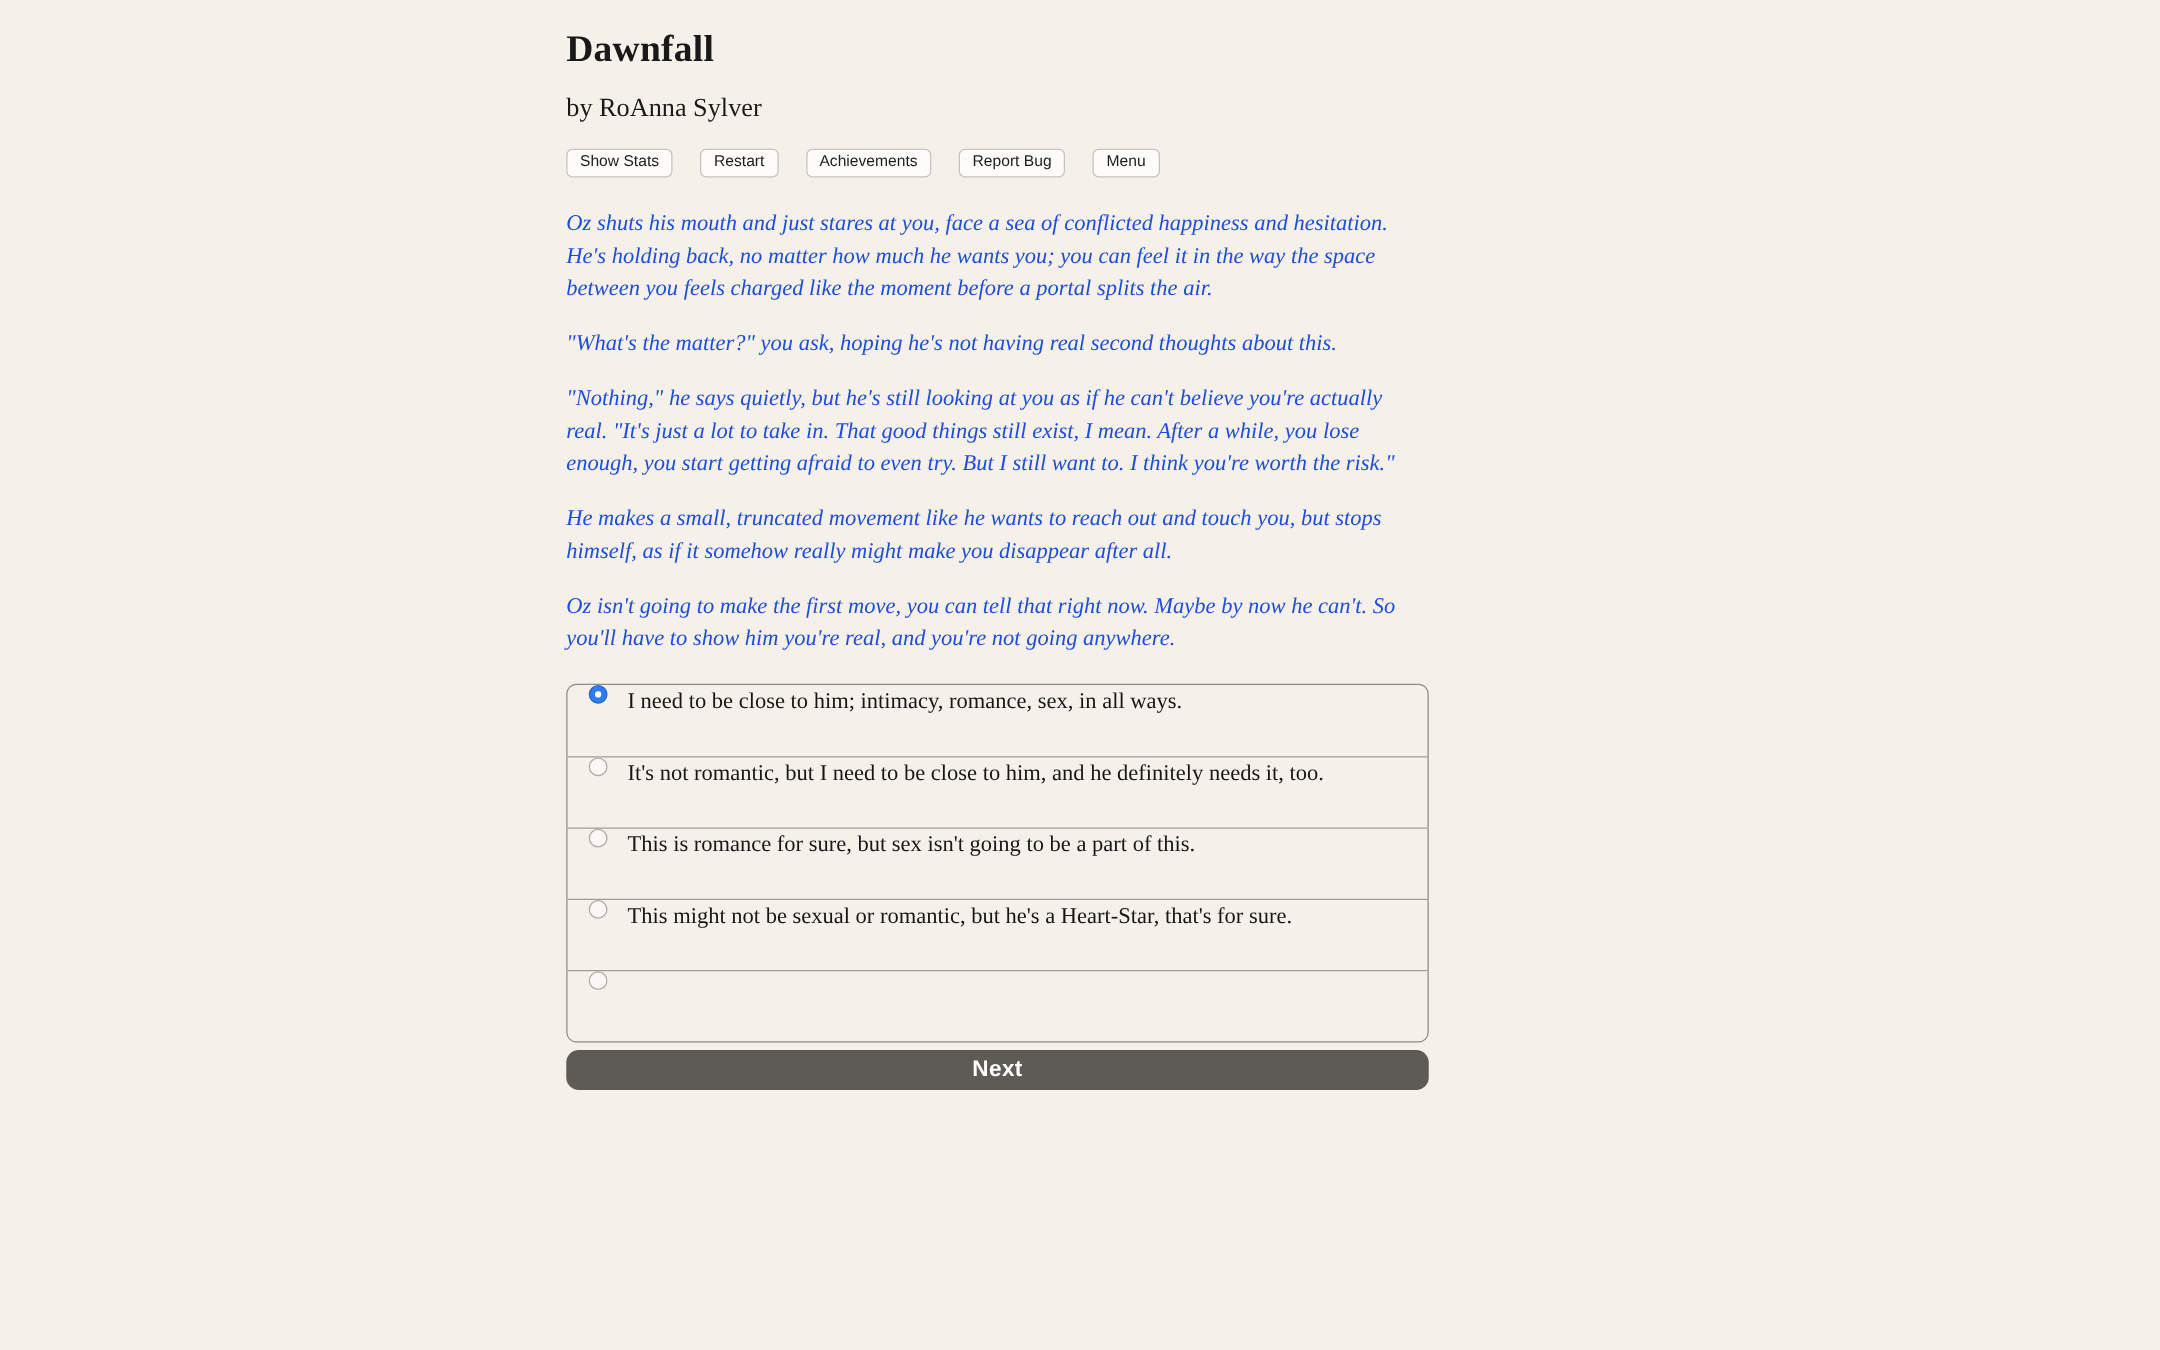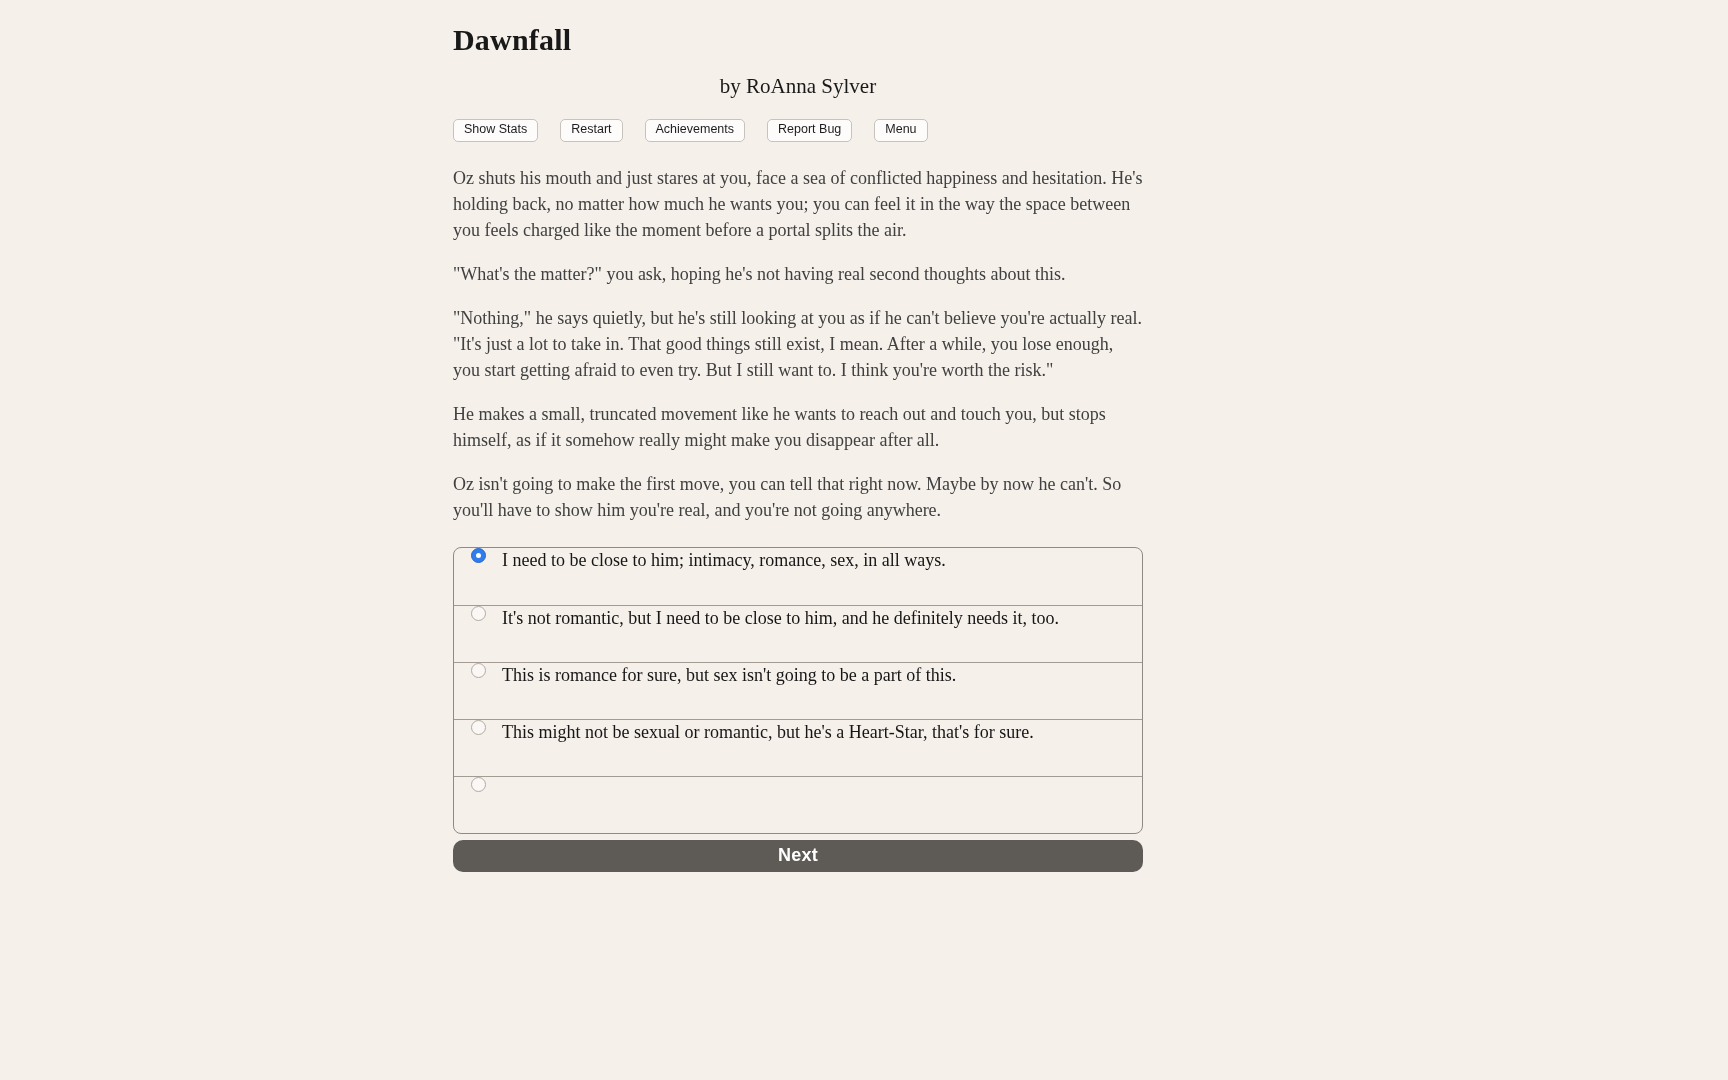"by RoAnna Sylver" h2.author { text-align: center -> none }
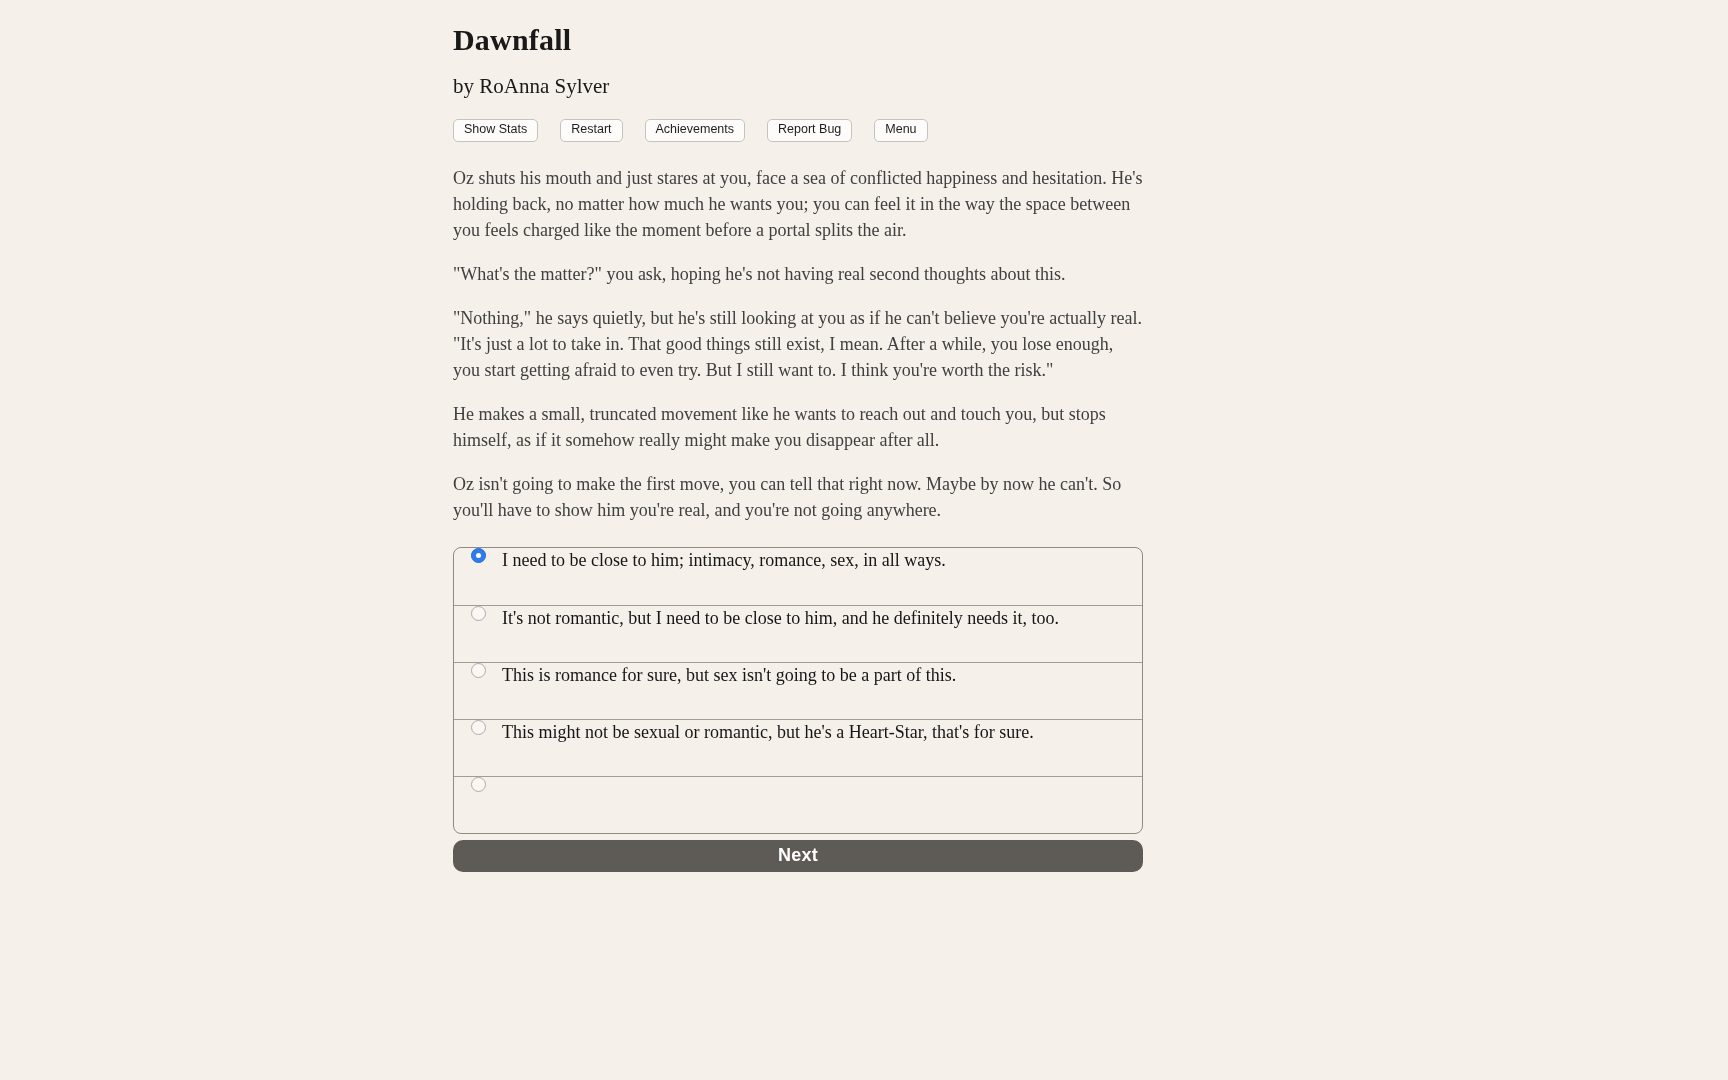"Oz shuts his mouth and" .story p { color: #404040 -> #1d4ed8; font-style: none -> italic }
